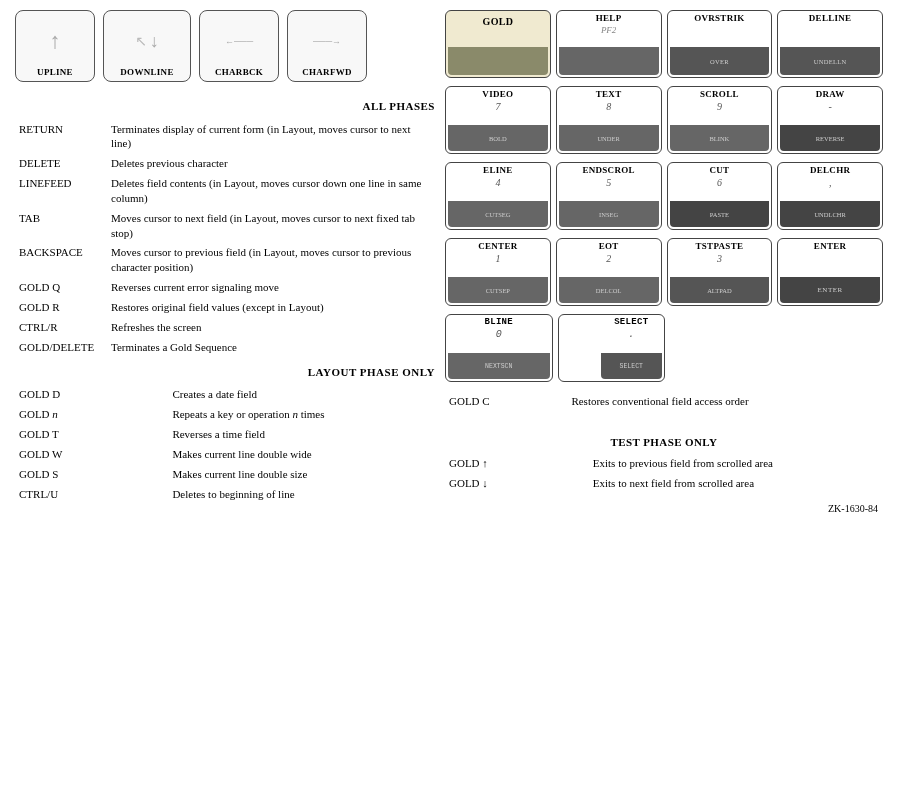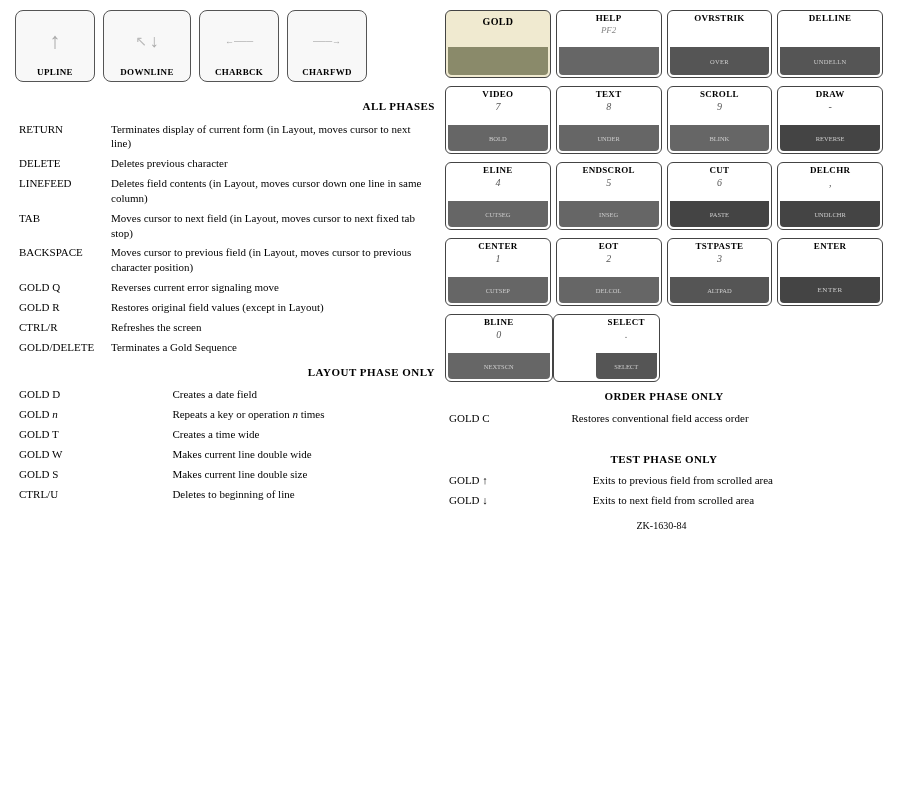"BLINE" div { font-family: none -> Liberation Mono, monospace; gap: none -> 5px }
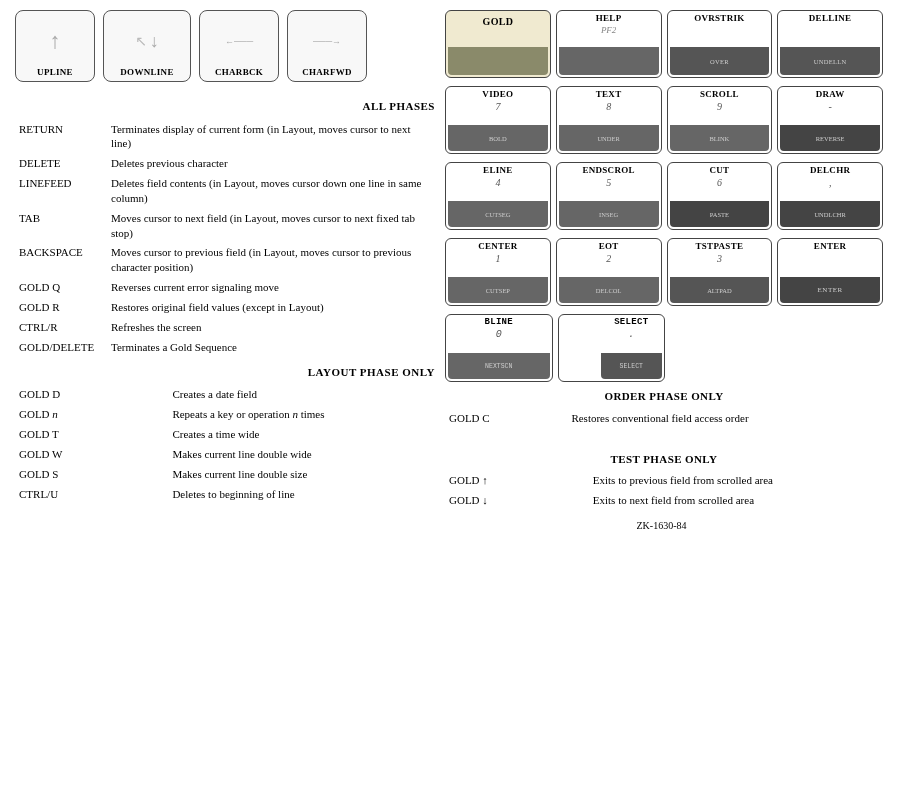"ORDER PHASE ONLY" div.phase-section-heading { html: <div>ORDER PHASE ONLY</div> -> none }
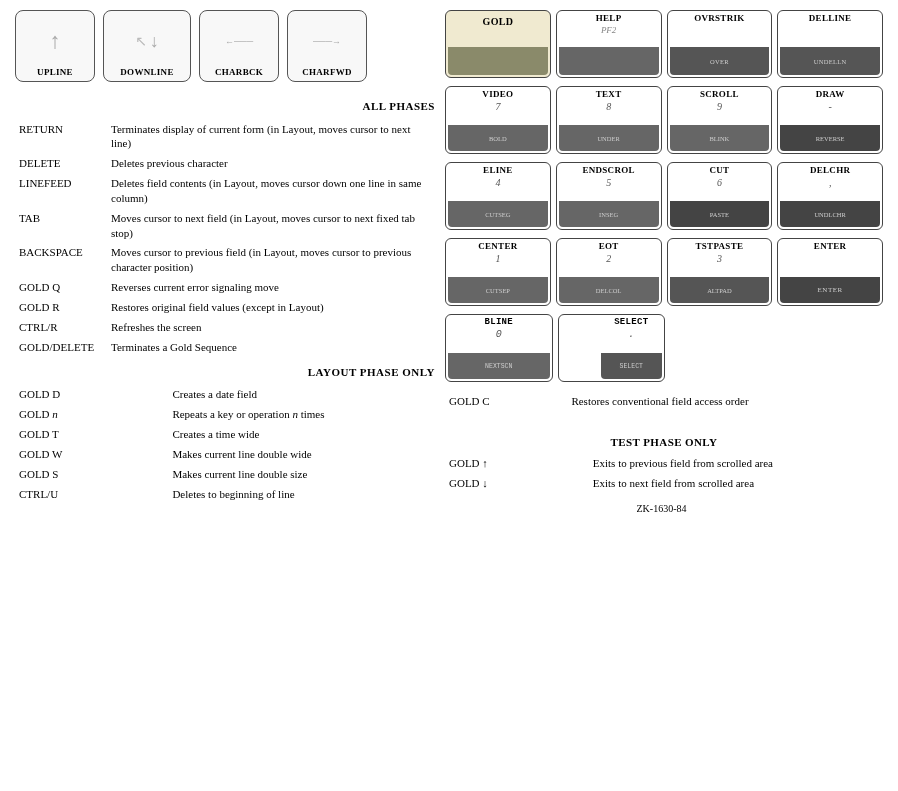"Creates a time wide" td { text: Creates a time wide -> Reverses a time field }
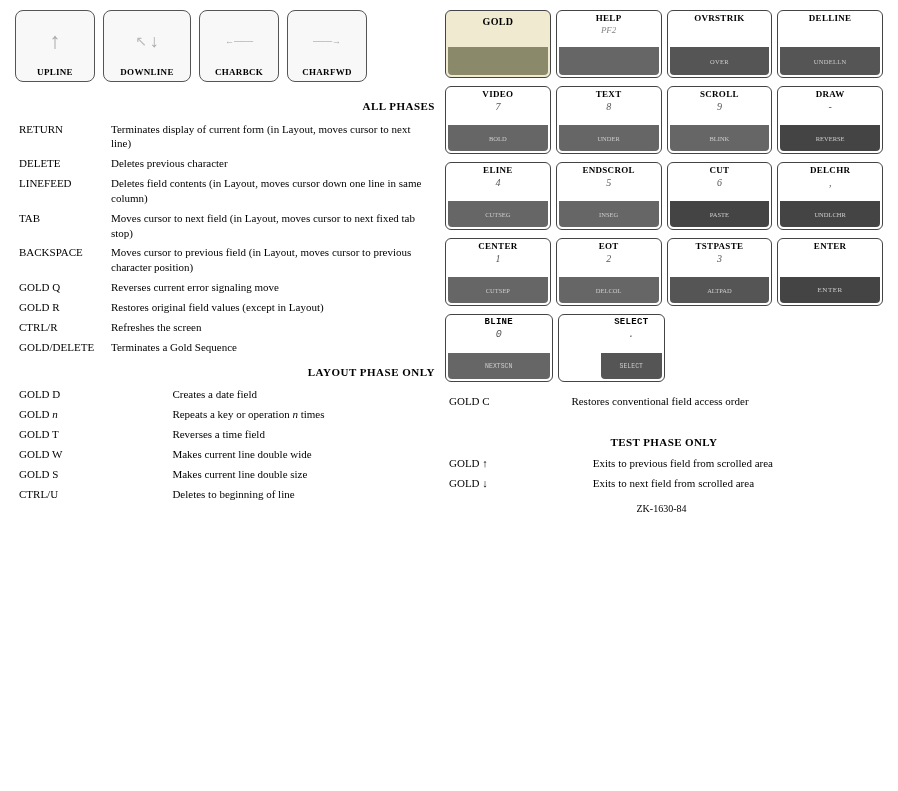"ZK-1630-84" .ref-code { text-align: center -> right }
